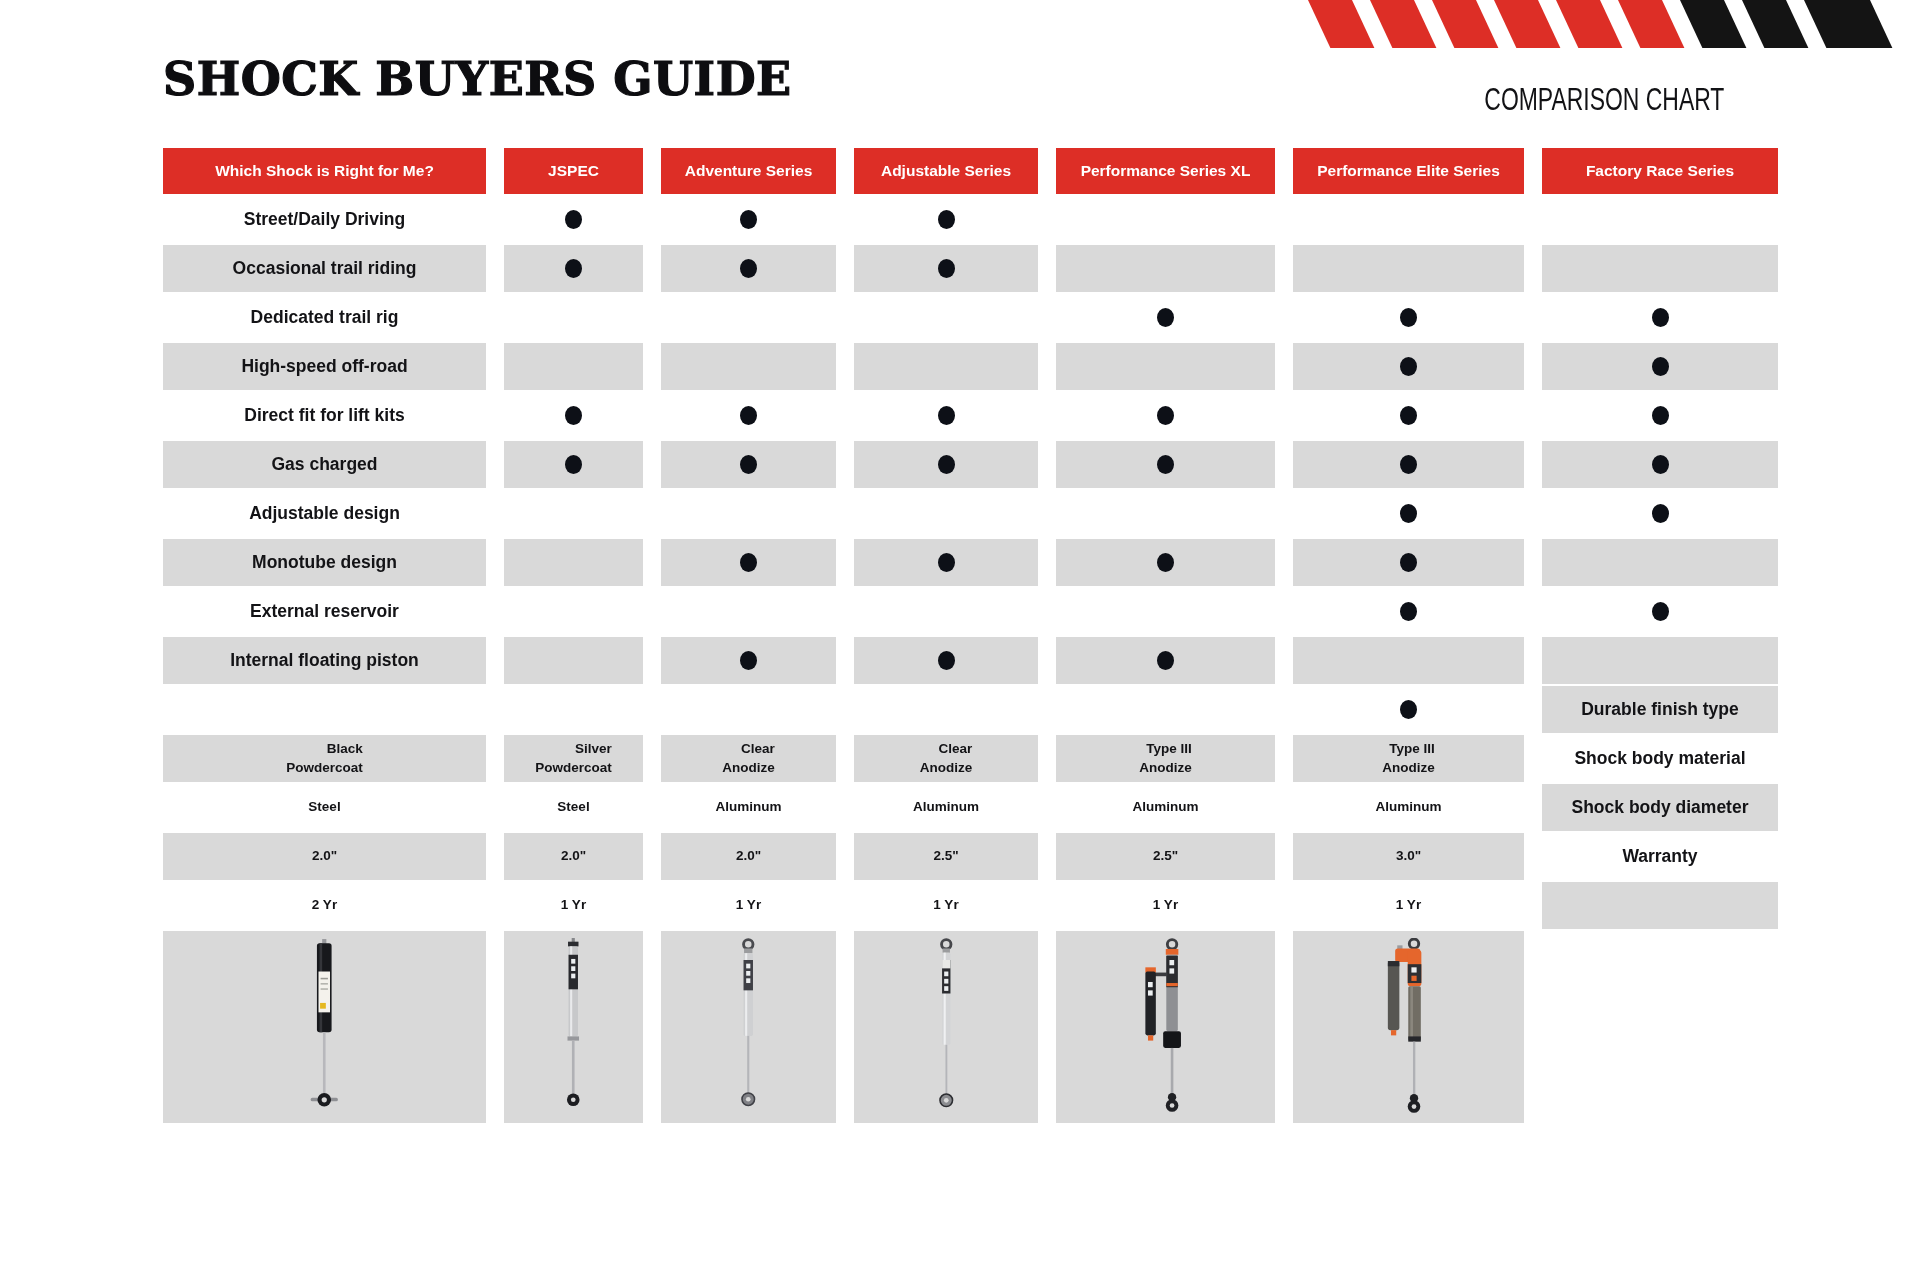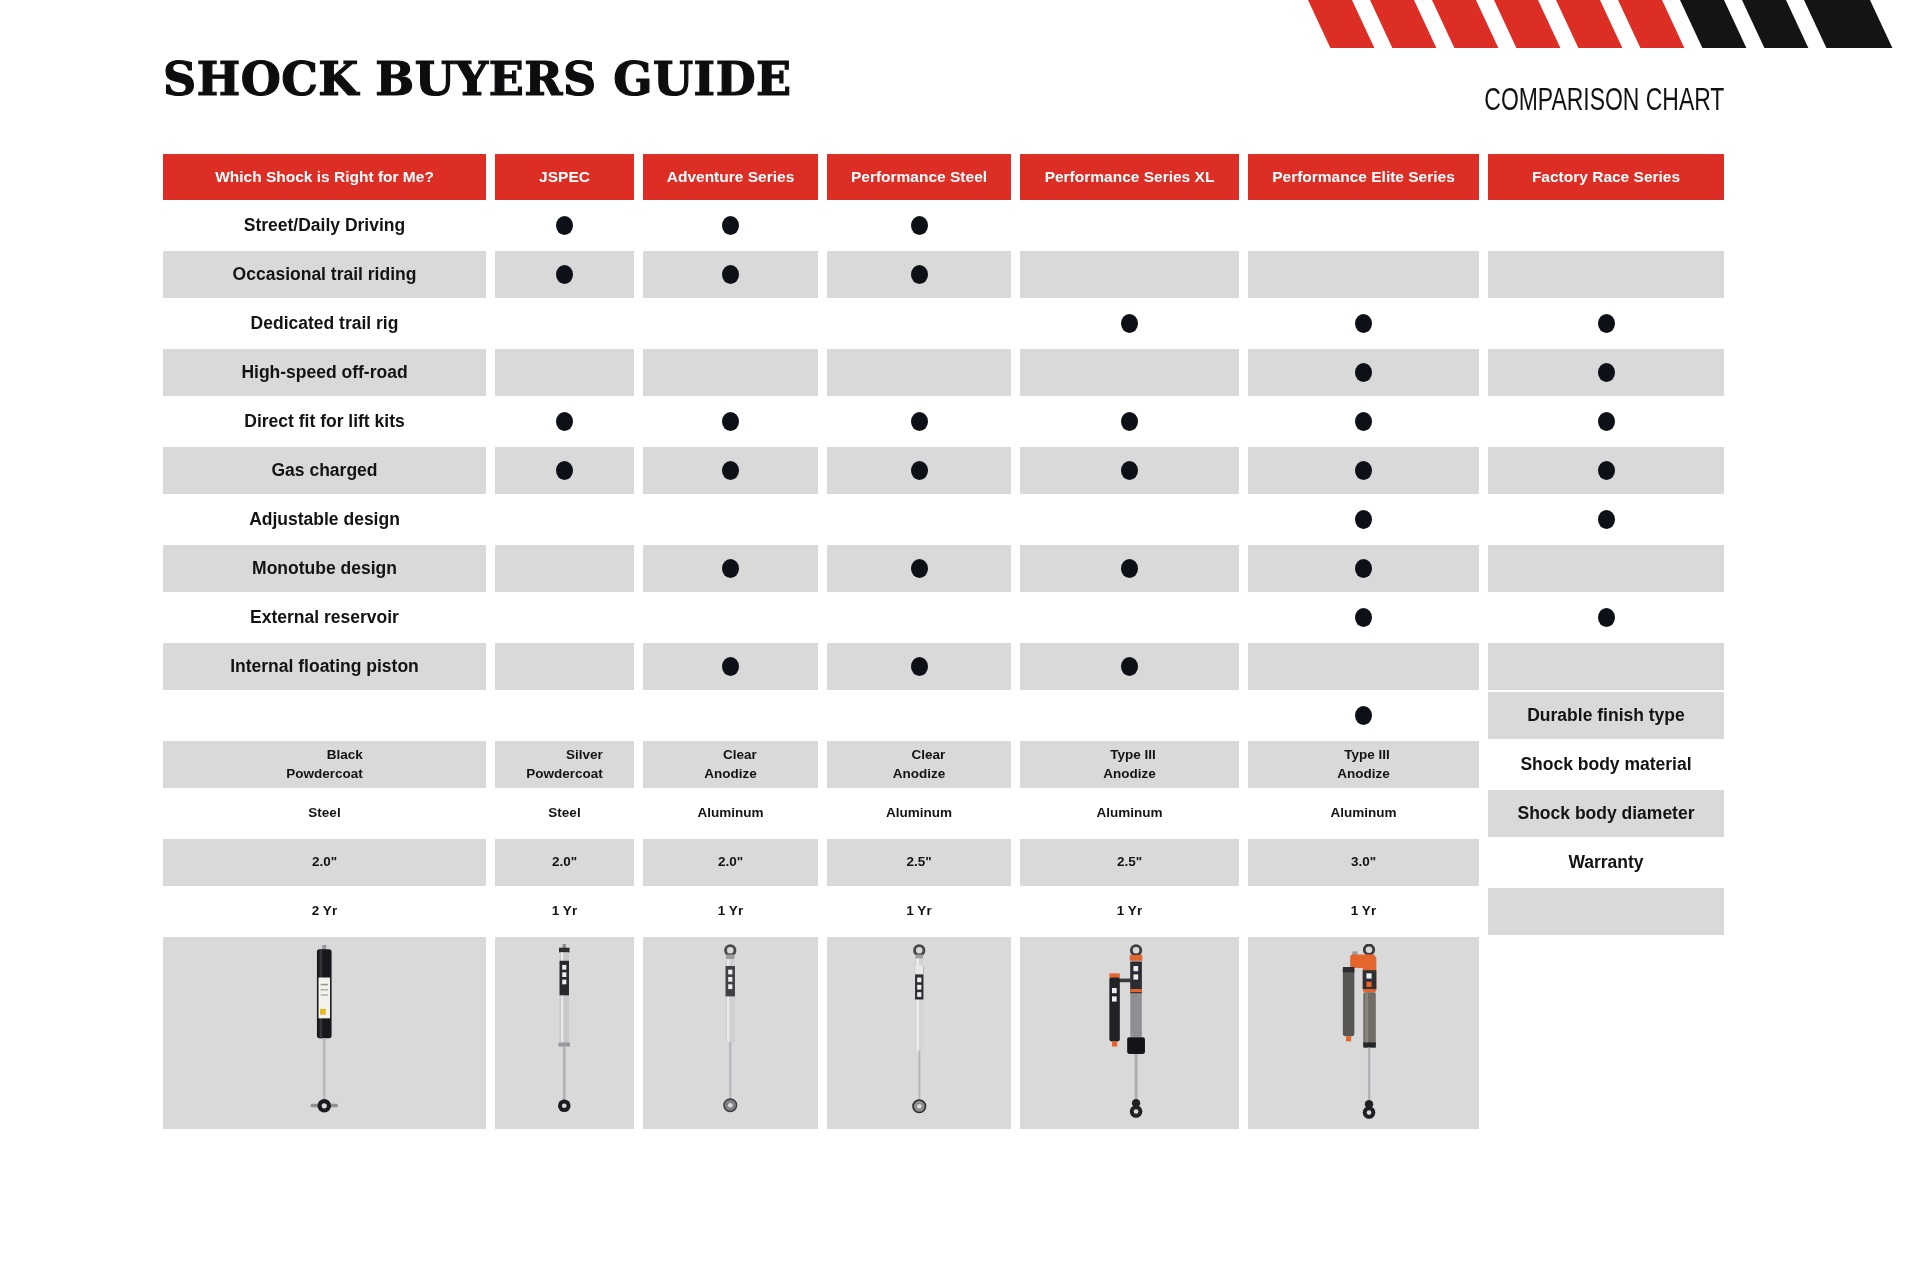"Which Shock is Right for" .table { gap: 2px 9px -> 2px 18px; top: 154px -> 148px }
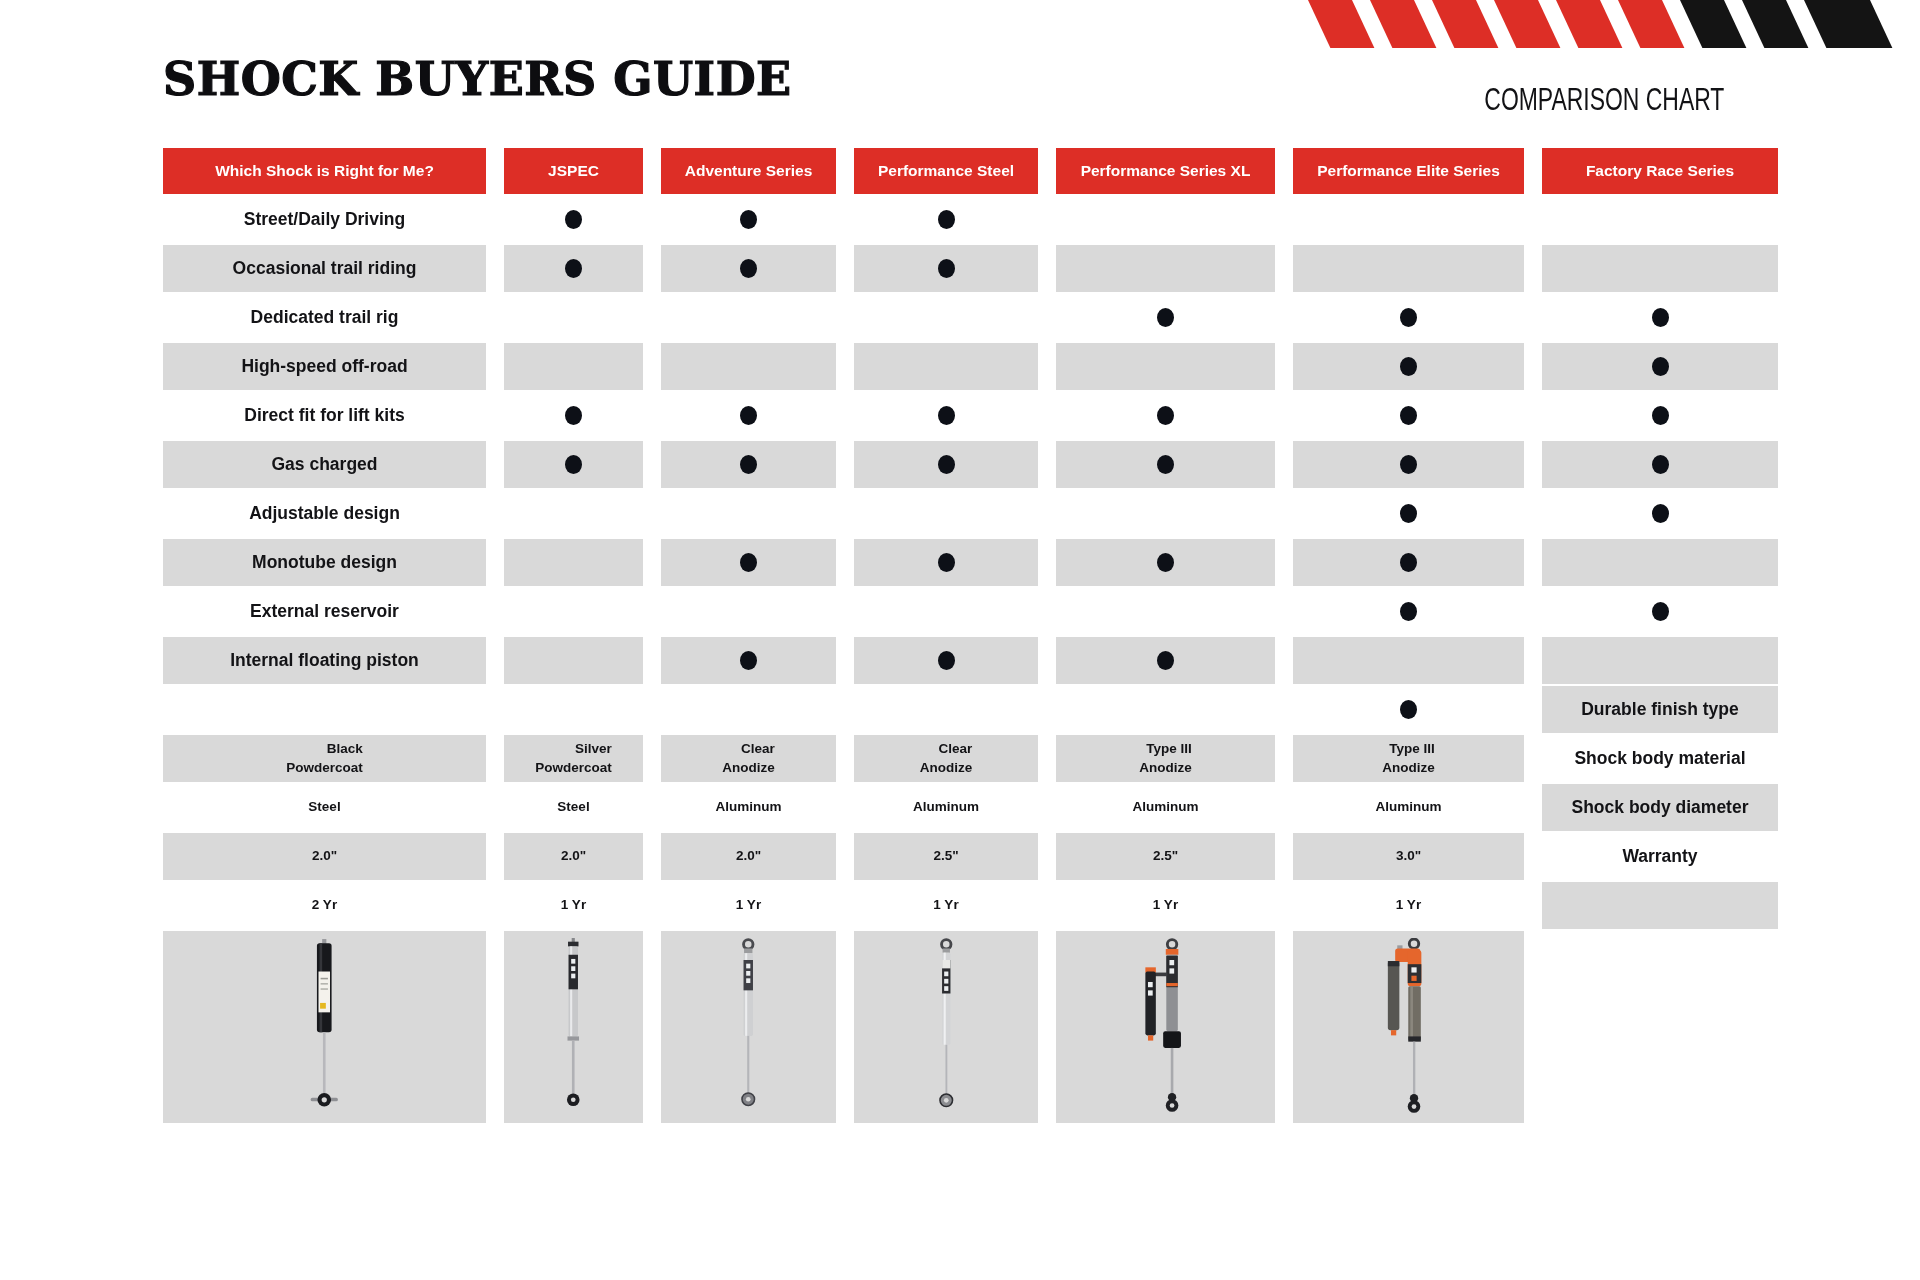"Performance Steel" div.hdr { text: Performance Steel -> Adjustable Series }
